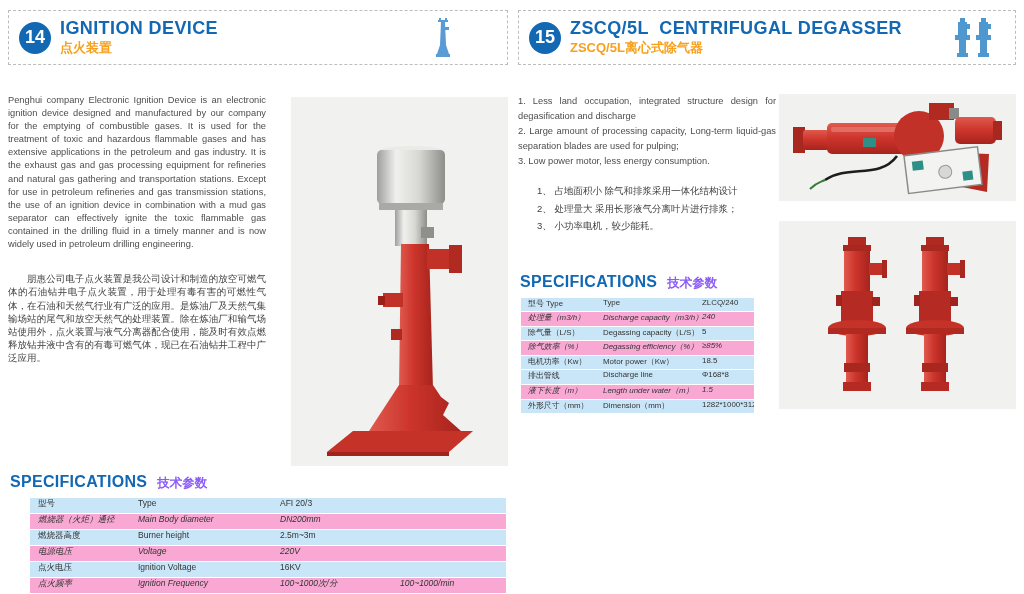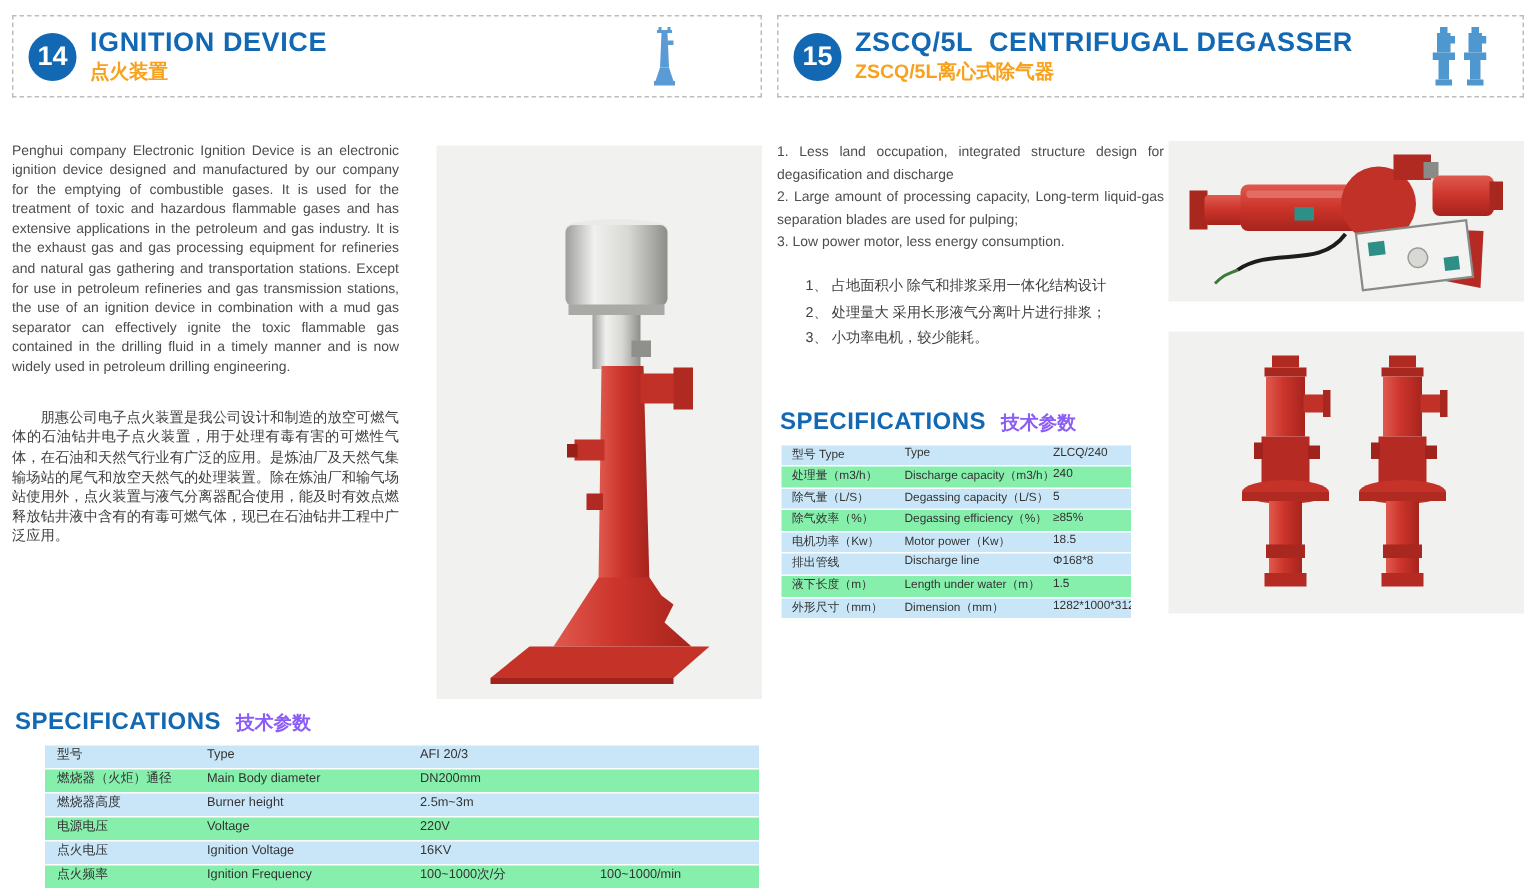"处理量（m3/h）" .spec-row.even { background: #86efac -> #f9a8d4; font-style: none -> italic }
